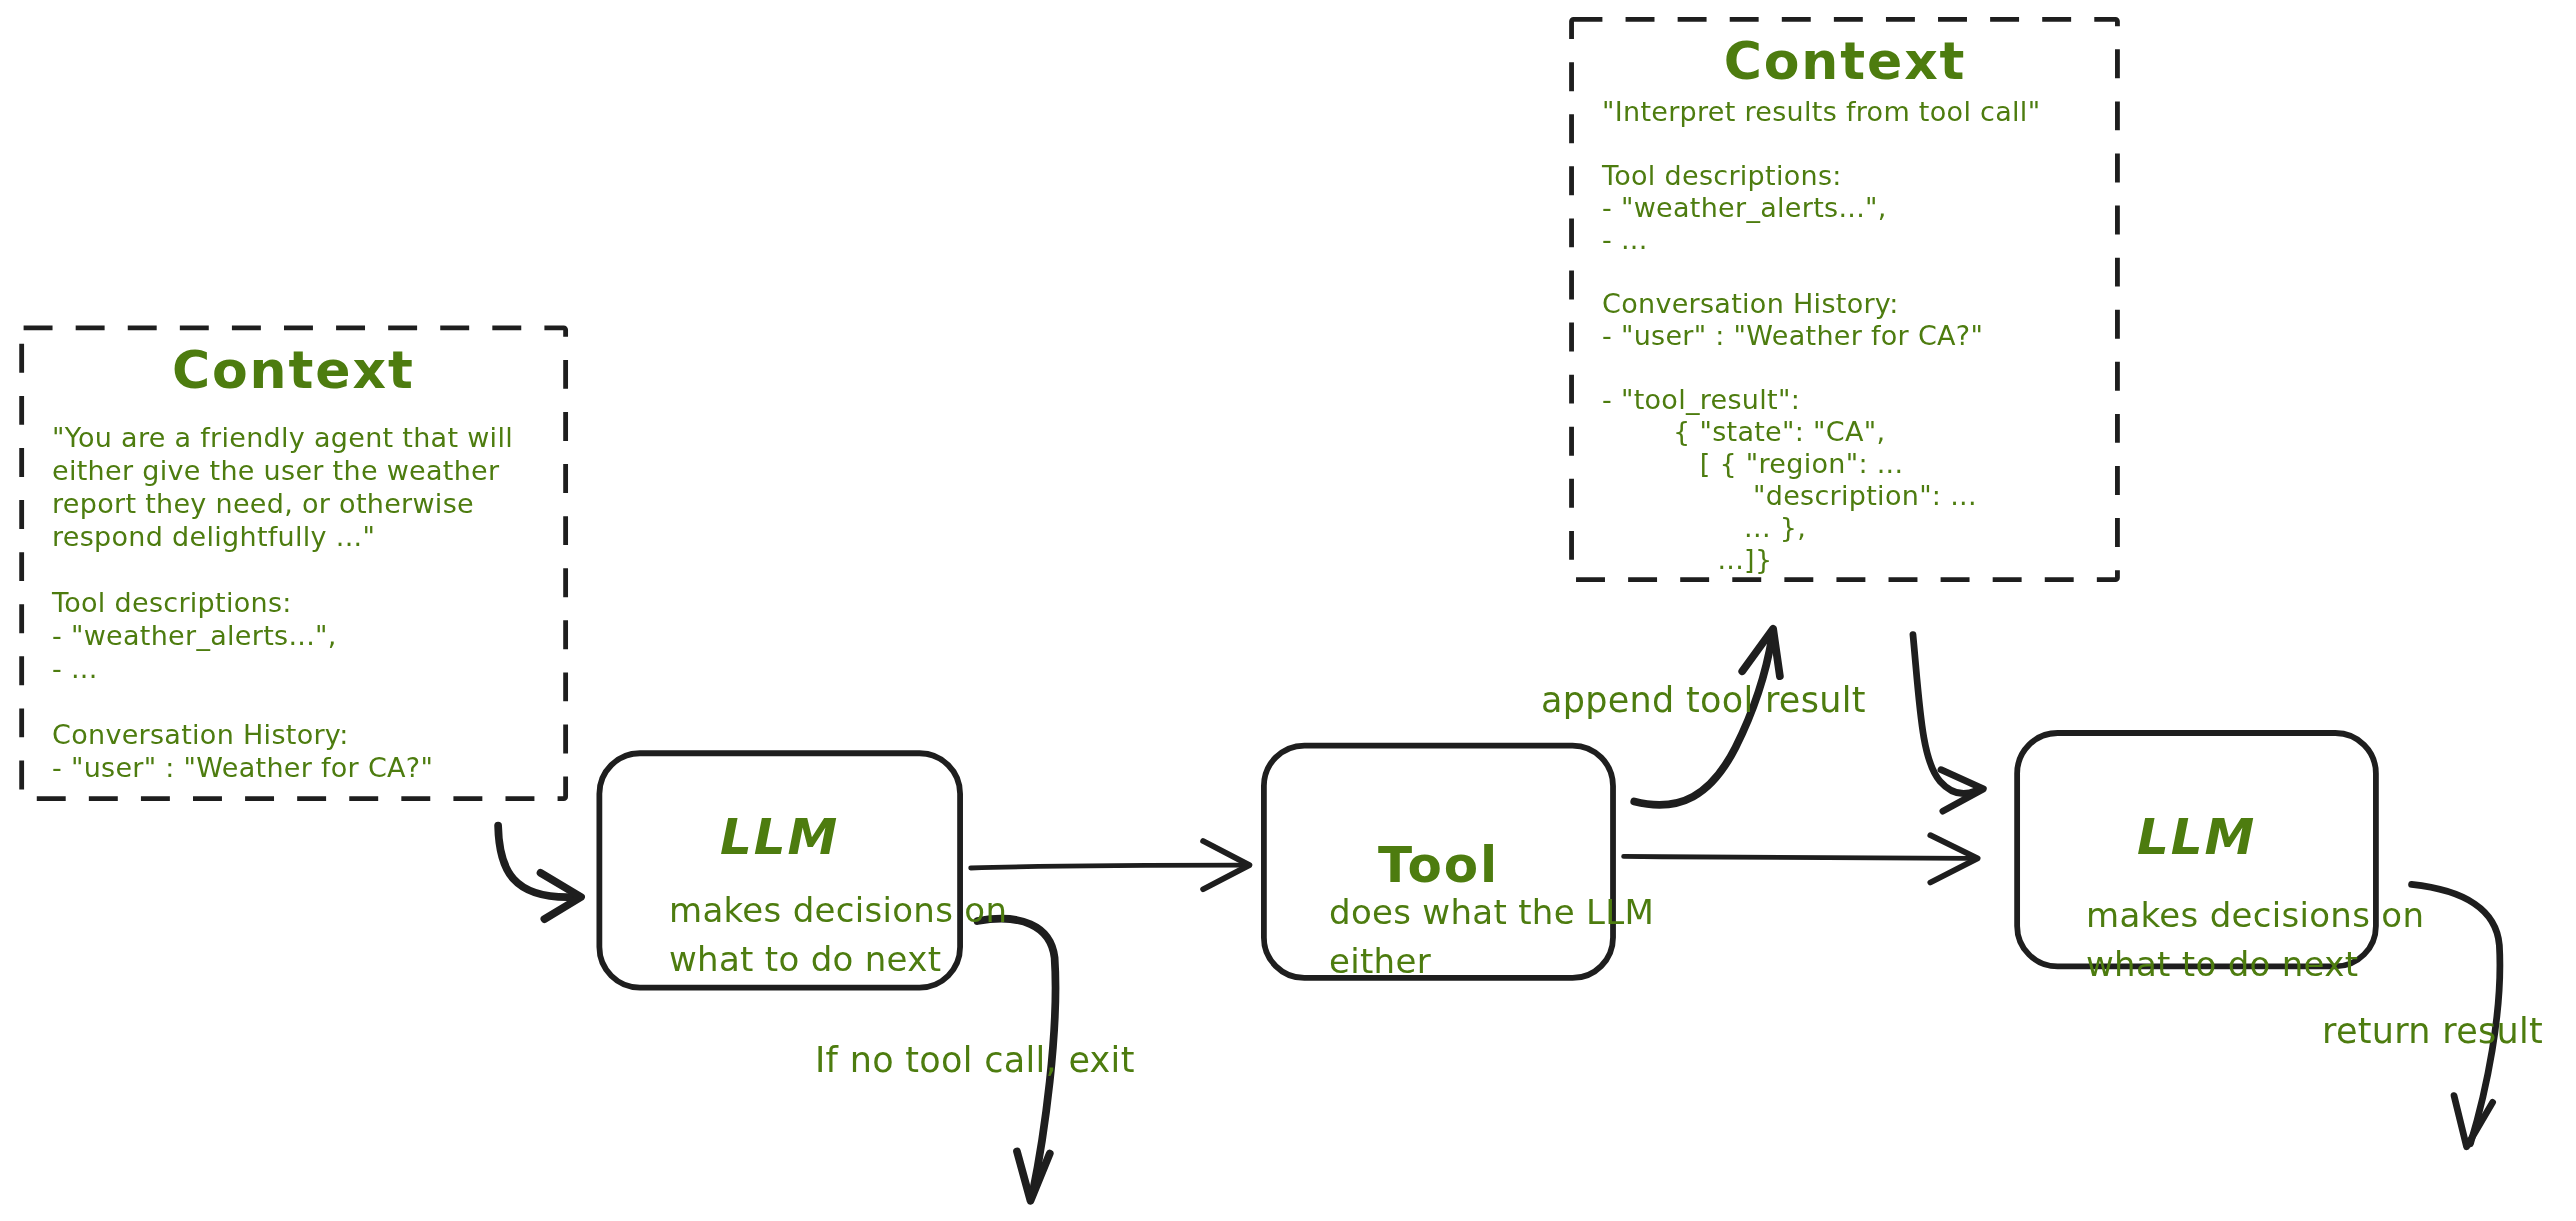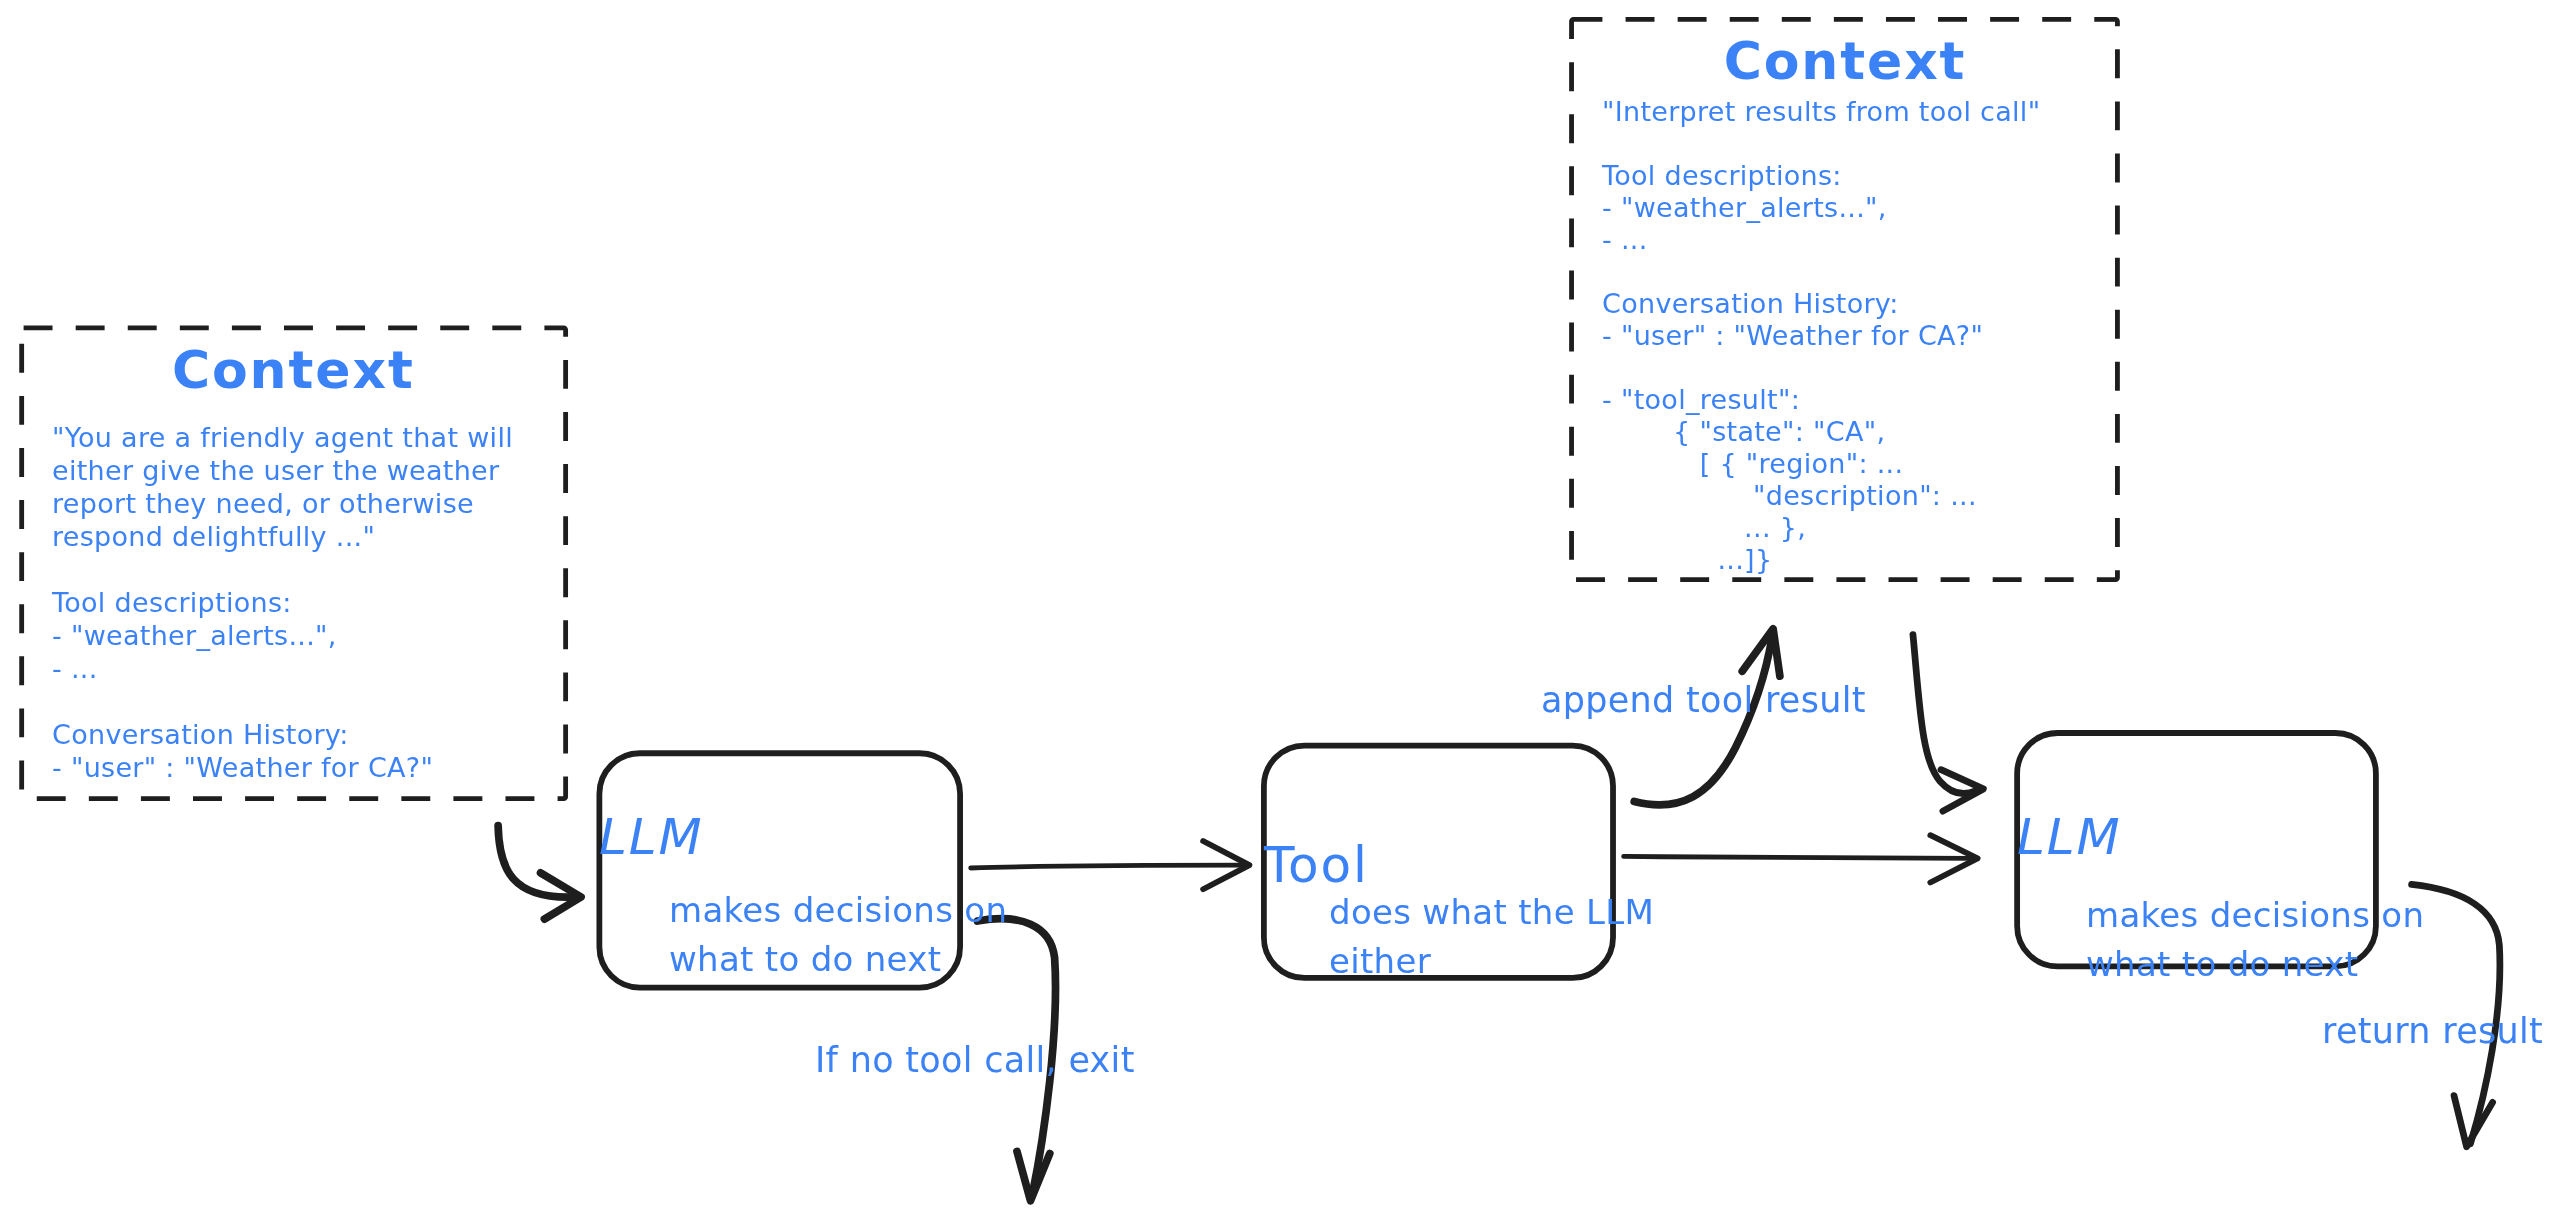"Context" .txt { color: #3b82f6 -> #4d7c0f }
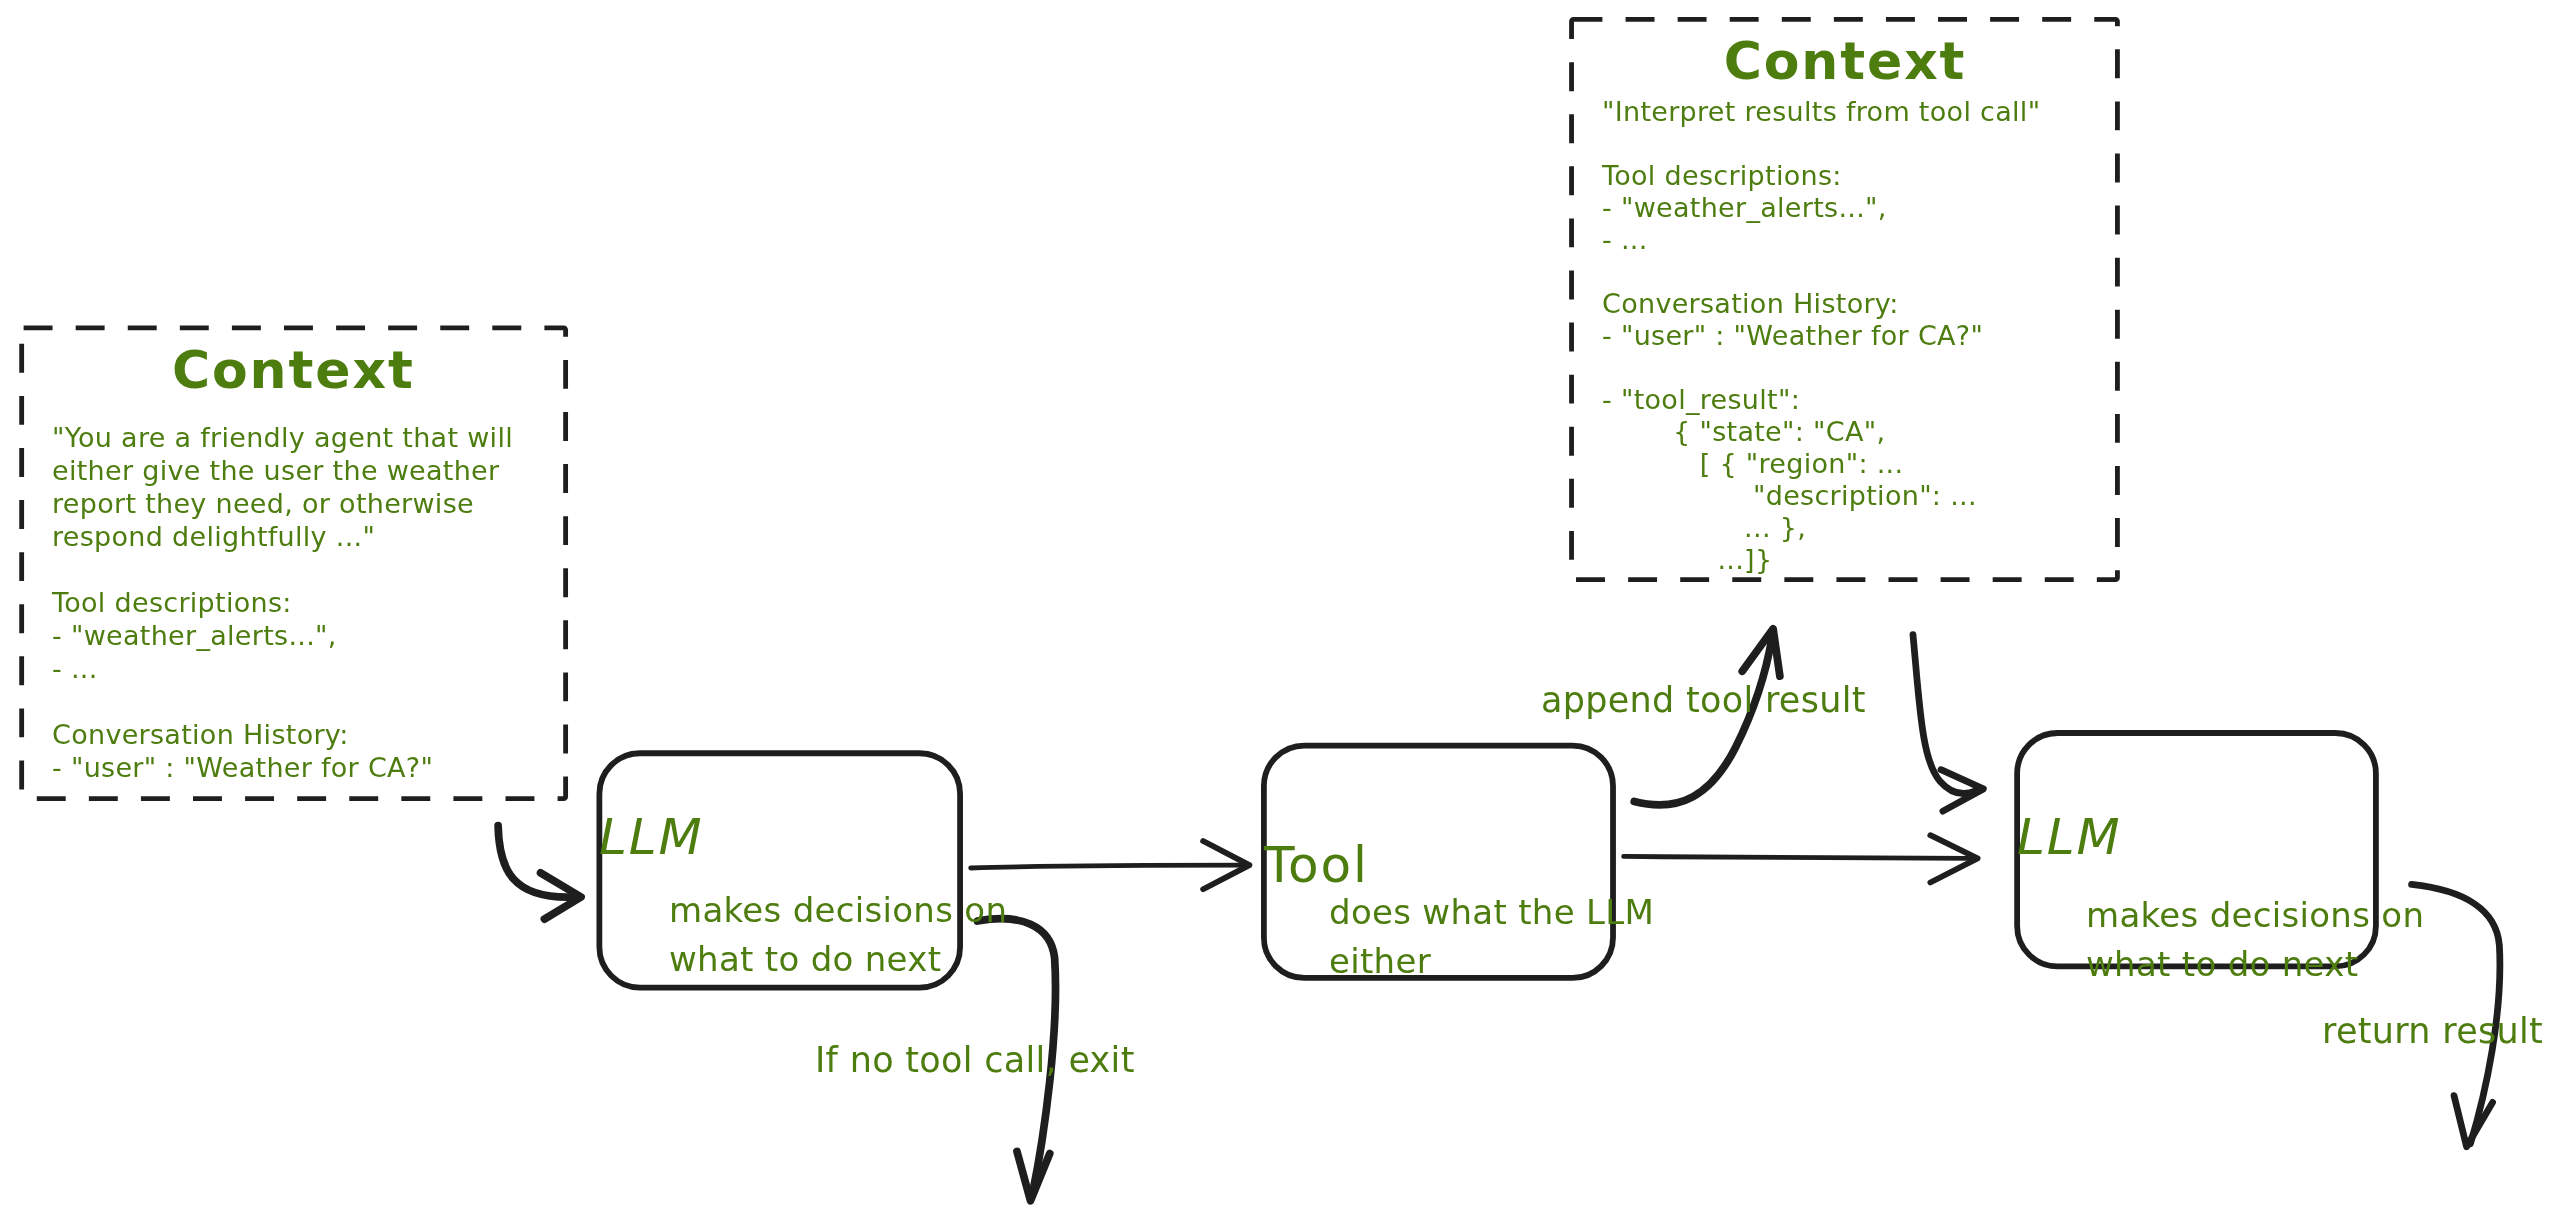"LLM" .node-title { font-weight: normal -> bold; text-align: left -> center }
